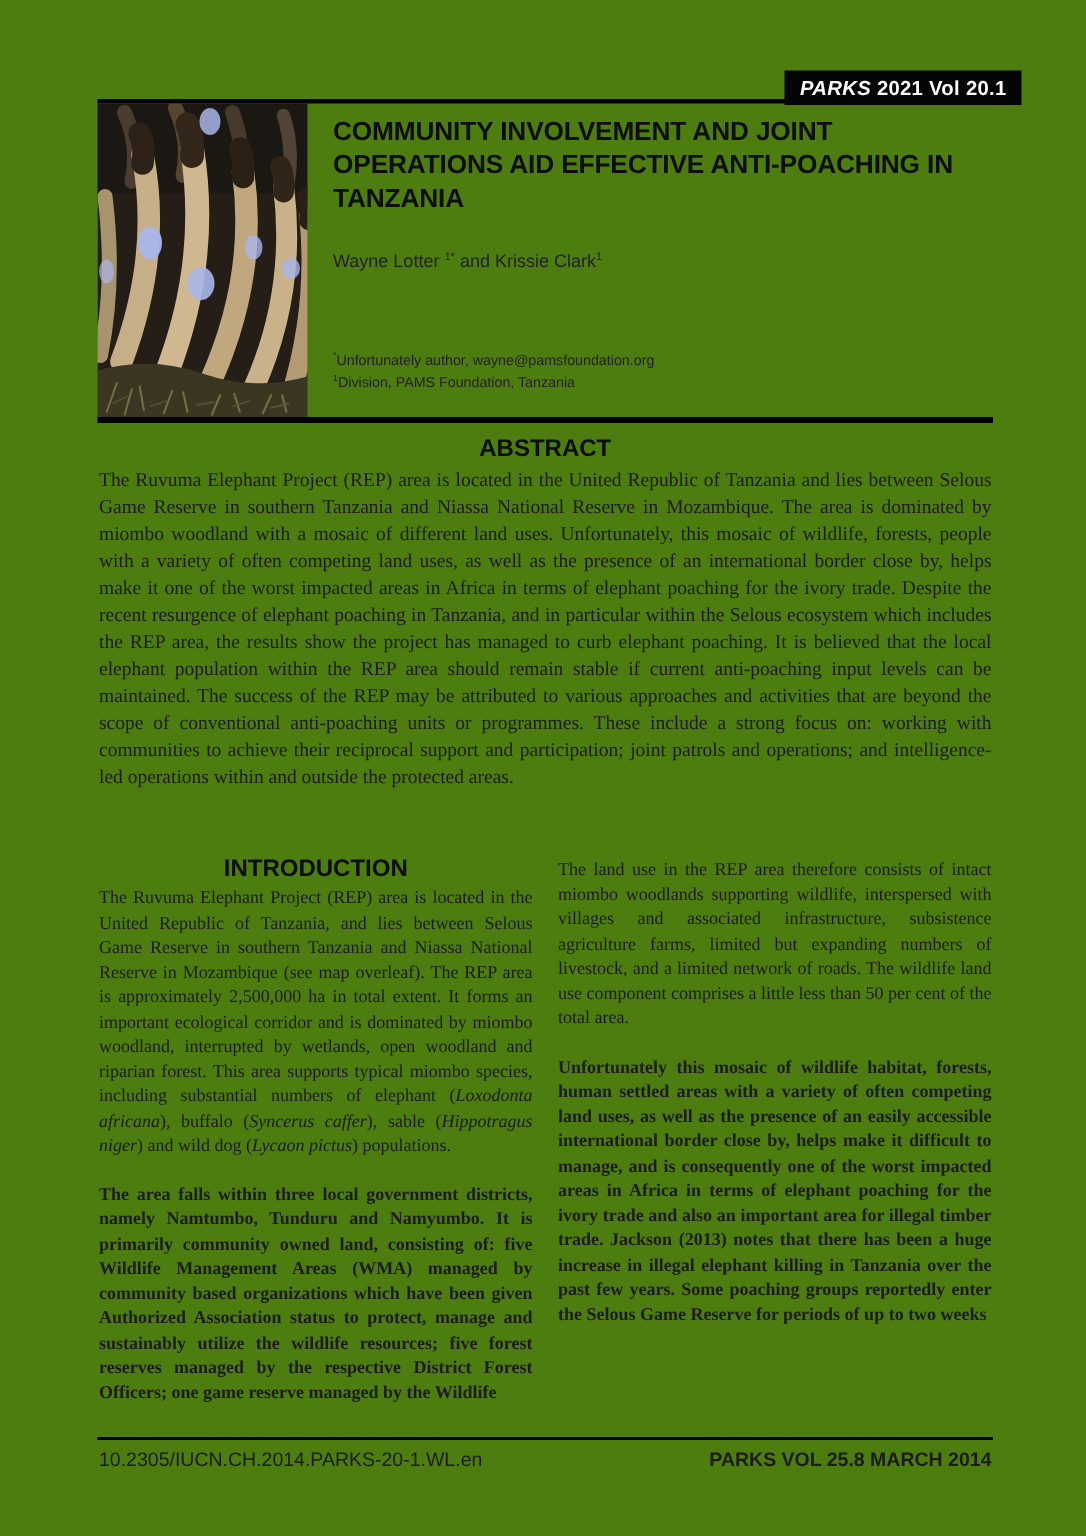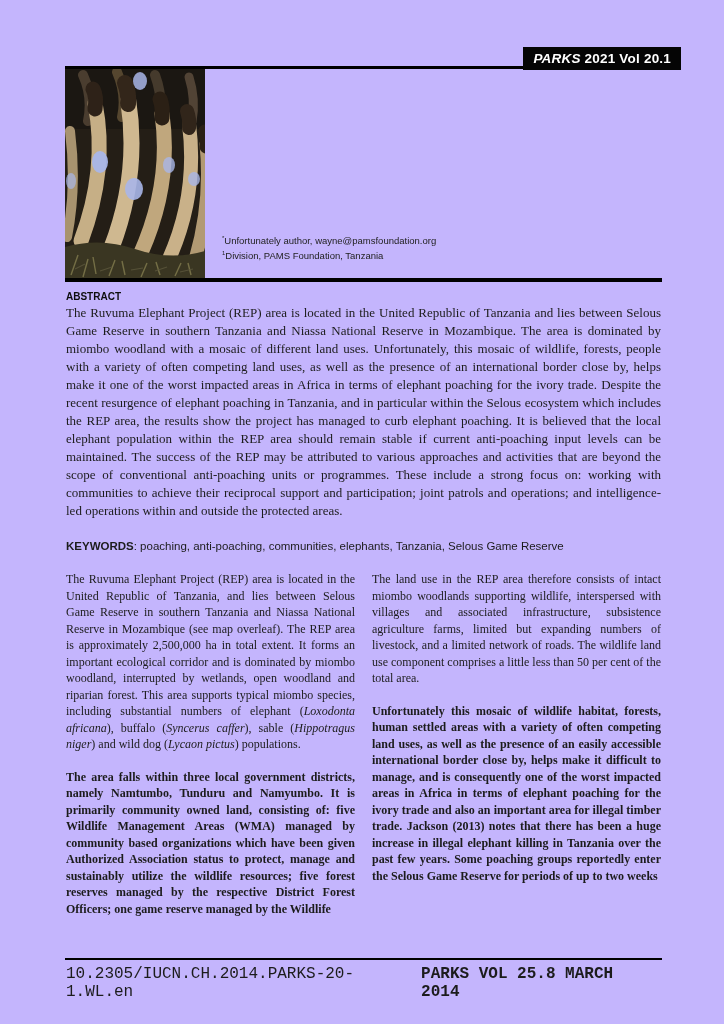"PARKS" .page { background: #c4b5fd -> #4d7c0f }
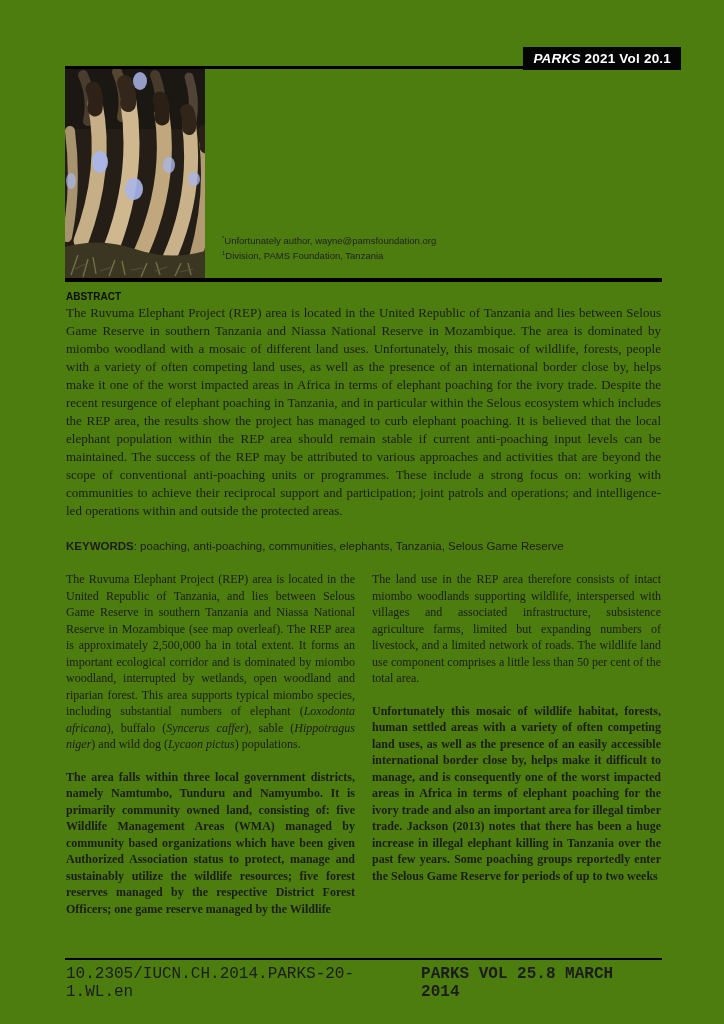"COMMUNITY INVOLVEMENT AND JOINT" h1.article-title { html: none -> <h1>COMMUNITY INVOLVEMENT AND JOINT OPERATIONS AID EFFECTIVE ANTI-POACHING IN TANZANIA</h1> }
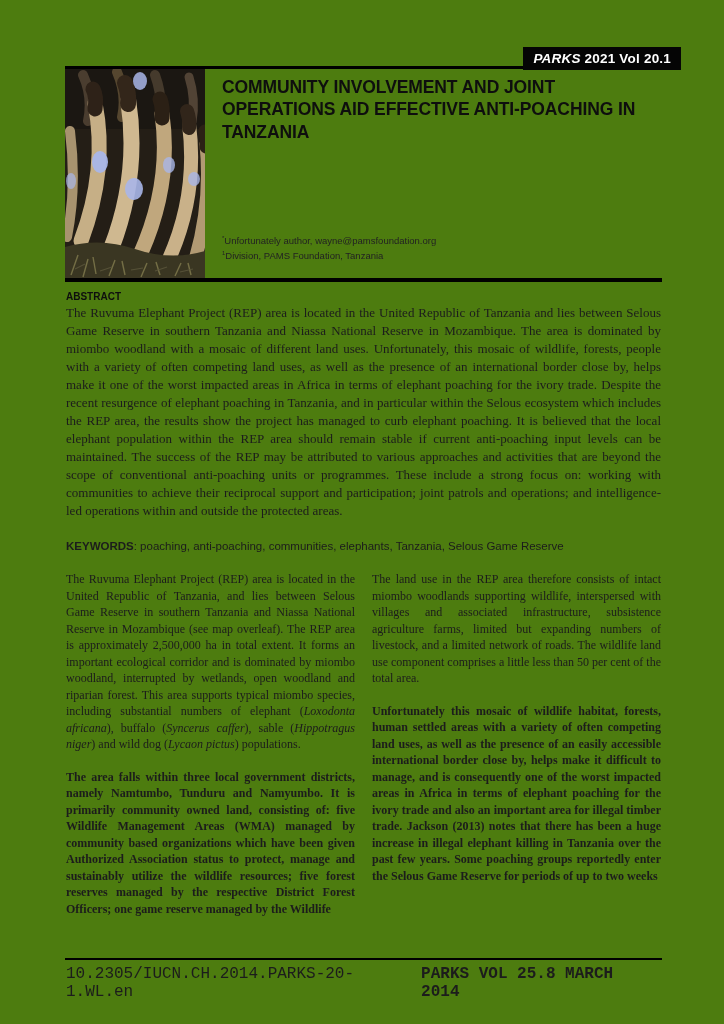"Wayne Lotter 1* and Krissie" div.authors { html: none -> <div><span>Wayne Lotter </span><sup>1*</sup><span> and Krissie Clark</span><sup>1</sup></div> }
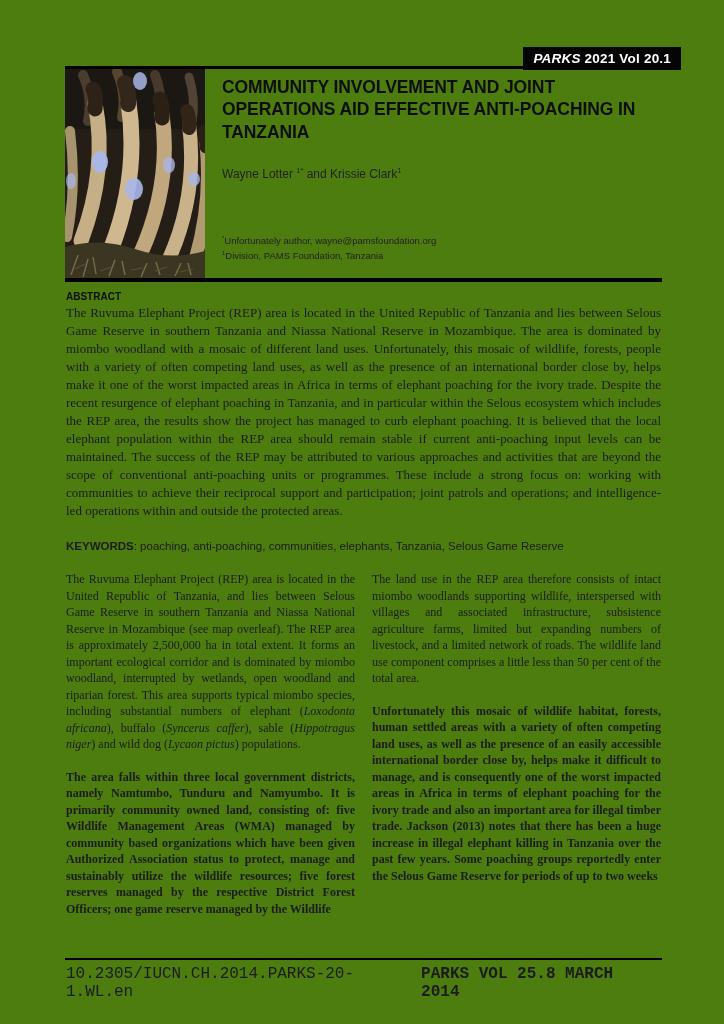"ABSTRACT" .sec-heading { font-size: 10px -> 16px; text-align: none -> center }
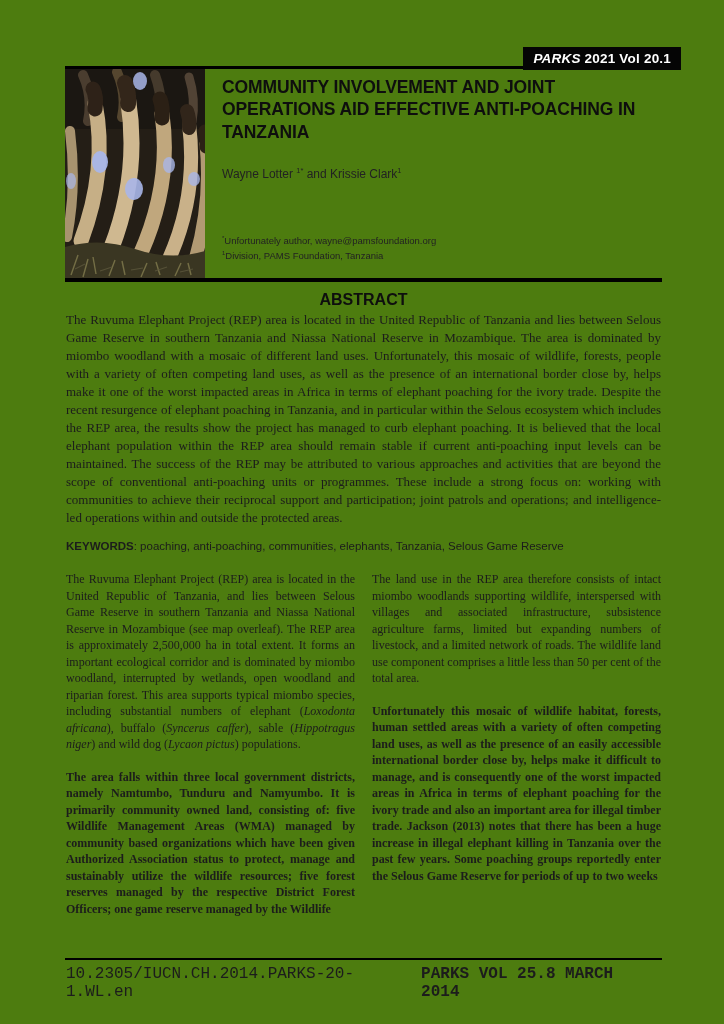"KEYWORDS: poaching, anti-poaching," div.keywords { html: <div><b>KEYWORDS</b><span>: poaching, anti-poaching, communities, elephants, Tanzania, Selous Game Reserve</span></div> -> none }
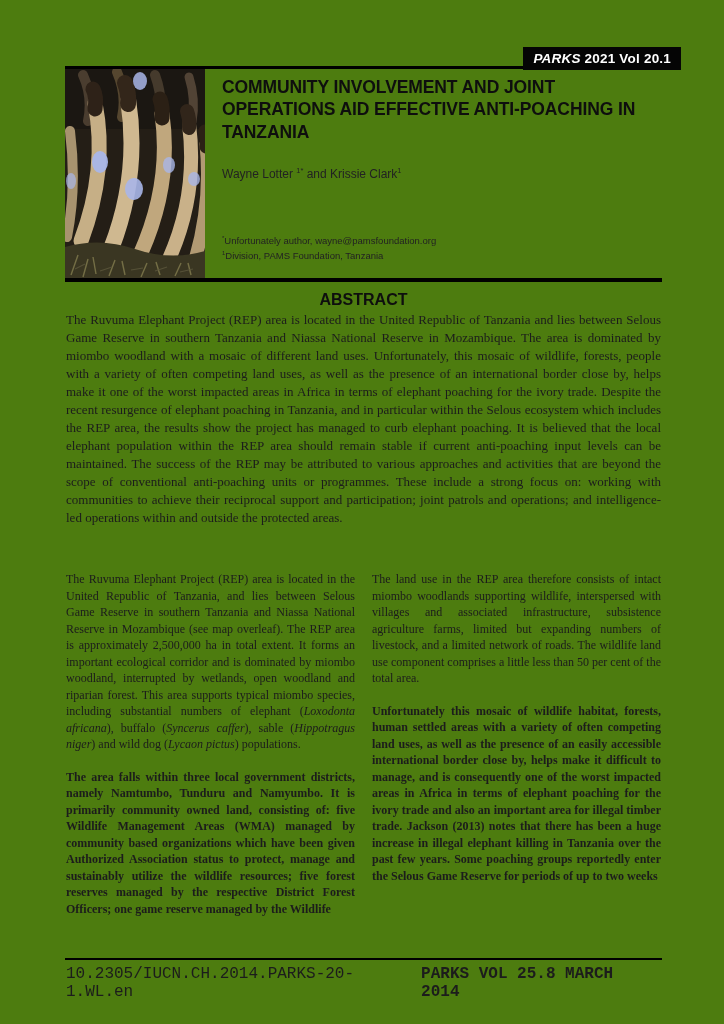"INTRODUCTION" div.sec-heading { html: none -> <div>INTRODUCTION</div> }
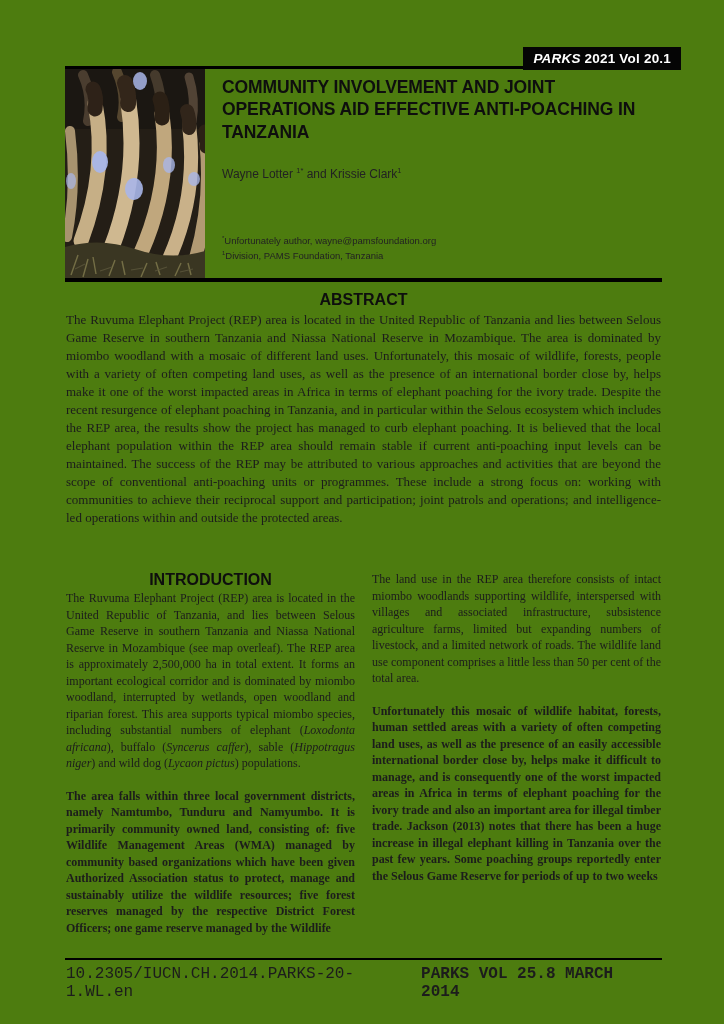"10.2305/IUCN.CH.2014.PARKS-20-1.WL.en" .footer { font-family: Liberation Mono, monospace -> Liberation Sans, sans-serif; font-size: 16px -> 13px }
